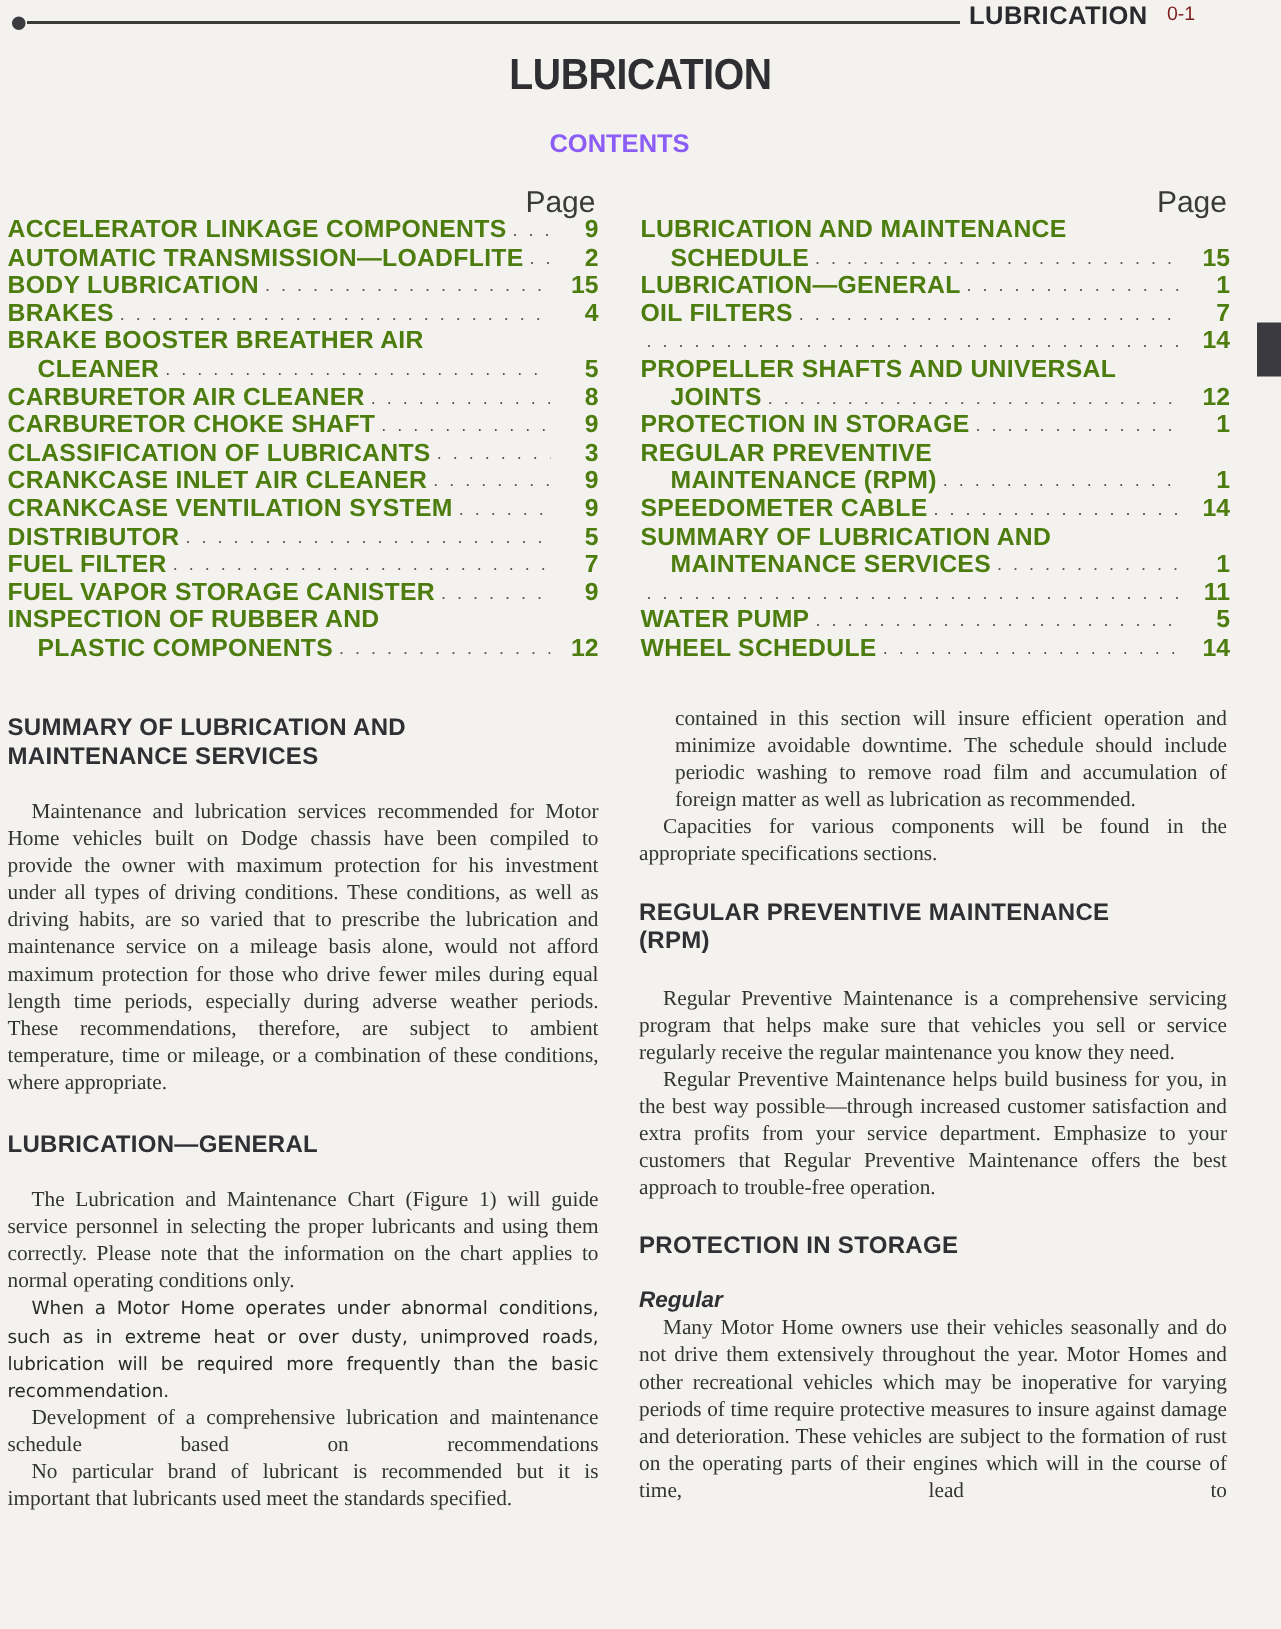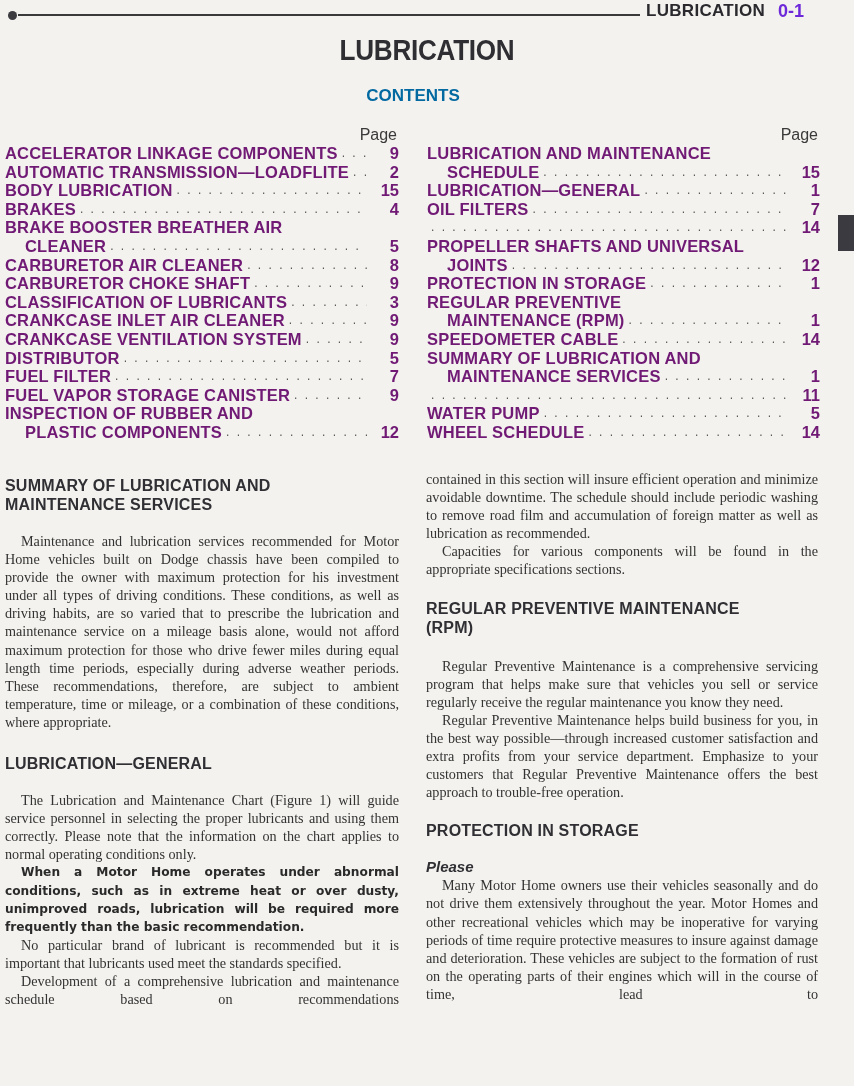"0-1" .header-pagenum { color: #6d28d9 -> #7f1d1d; font-size: 18px -> 13px; font-weight: bold -> normal }
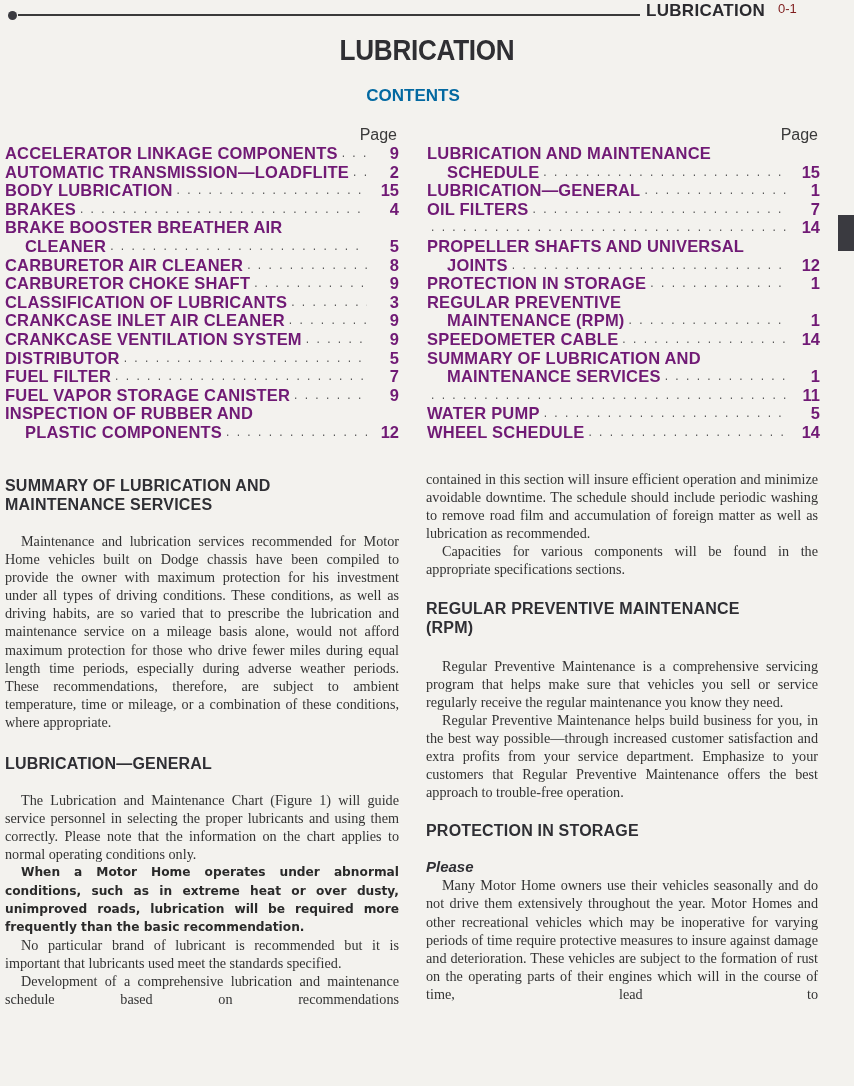"CONTENTS" .contents-title { color: #0369a1 -> #8b5cf6 }
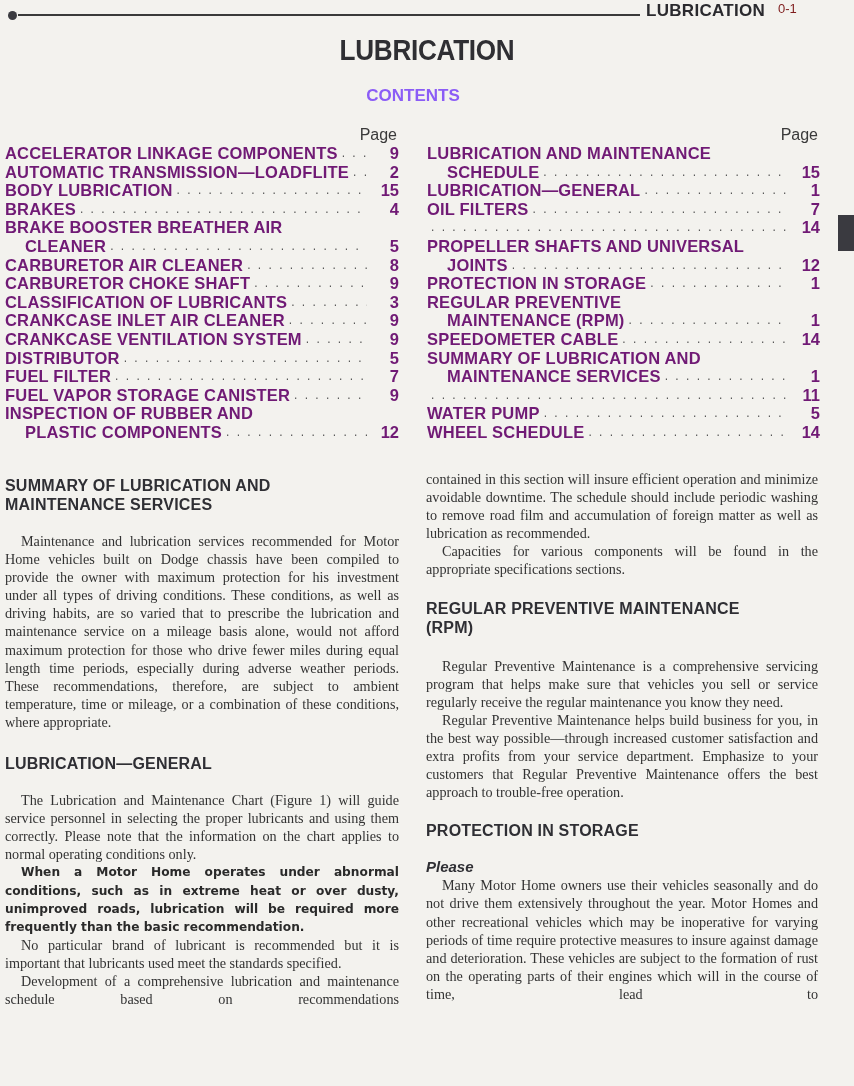"Page" .toc-page-hdr { font-size: 16px -> 20px }
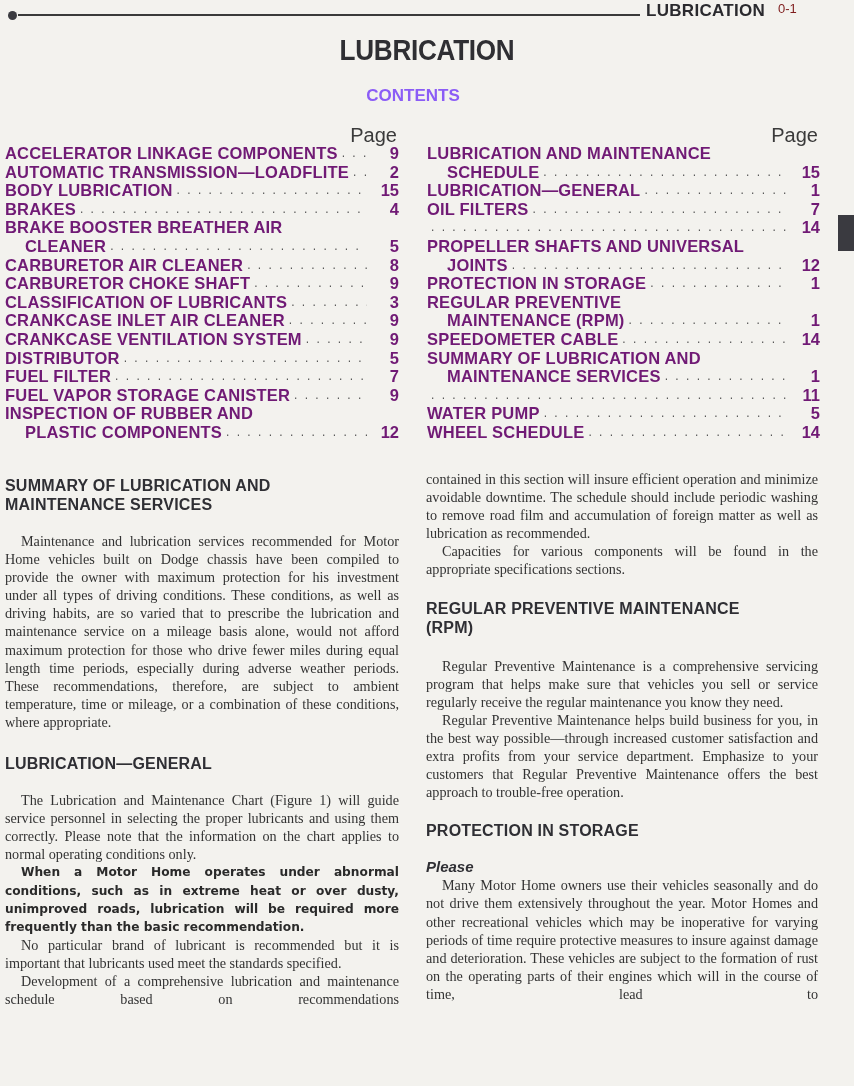"ACCELERATOR LINKAGE COMPONENTS" .toc-row { color: #701a75 -> #4d7c0f }
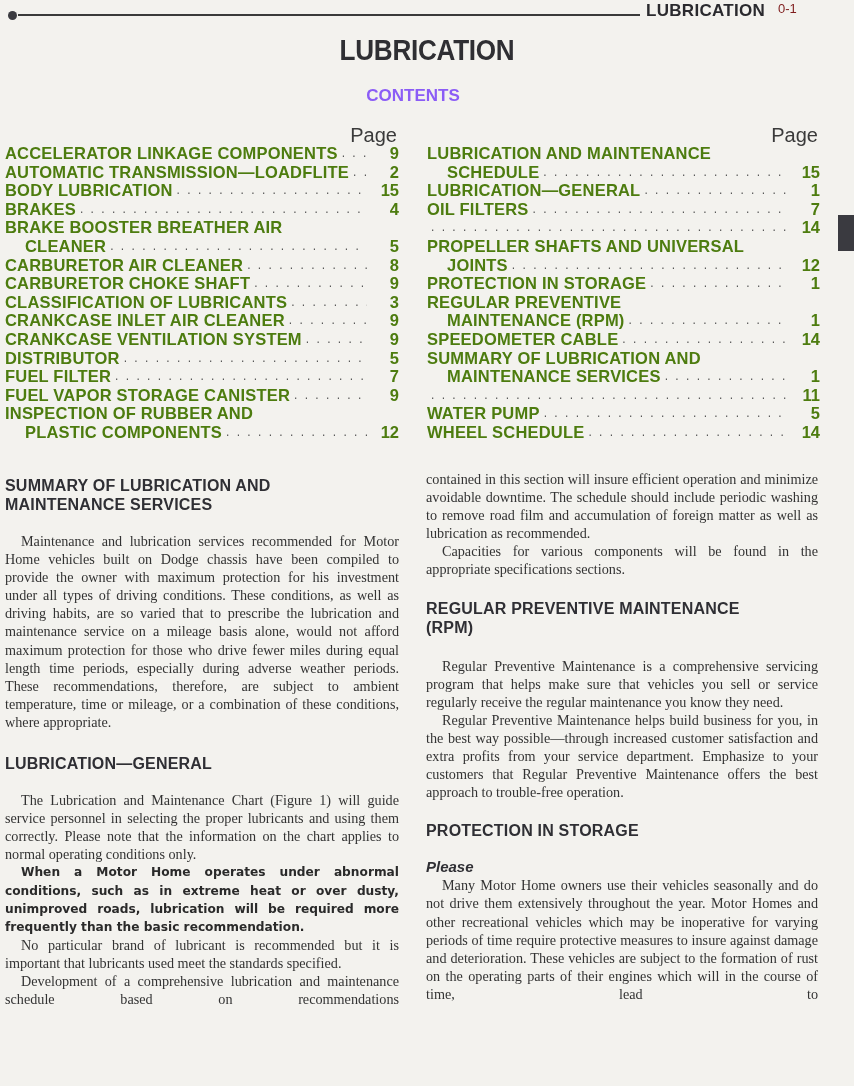"contained in this section will" p.body.noindent { margin-left: none -> 24px }
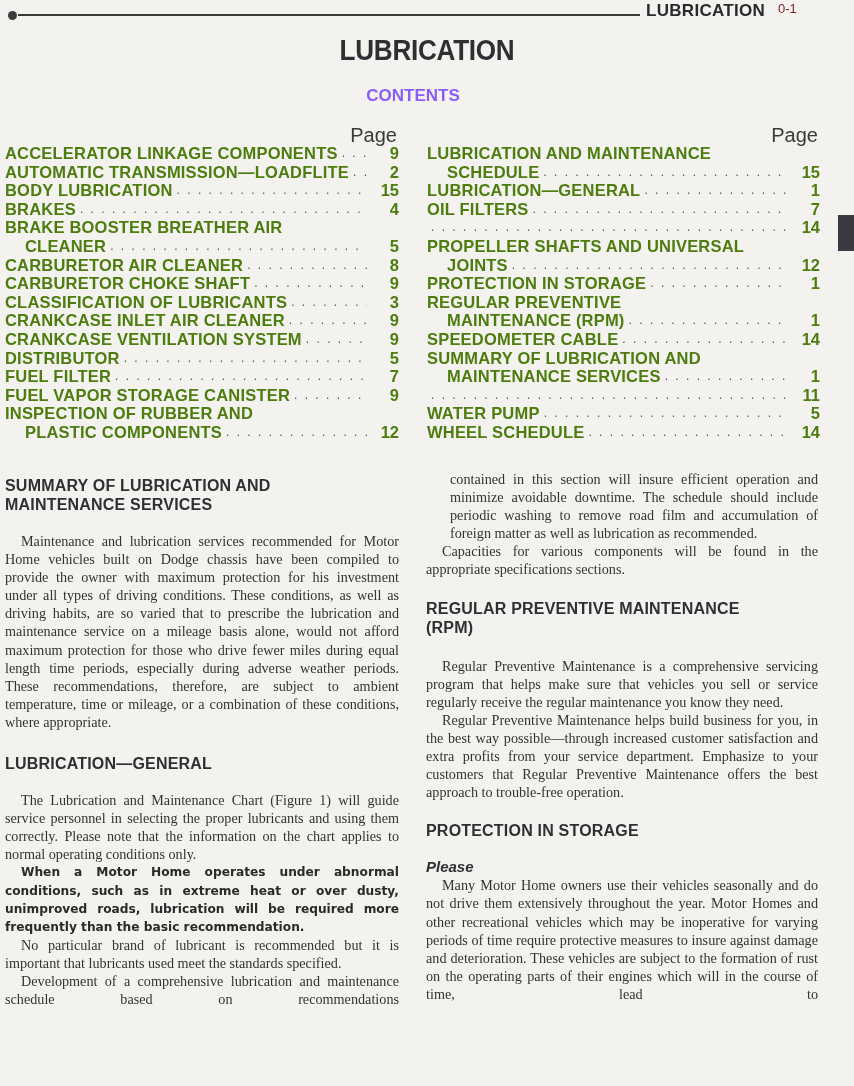"When a Motor Home operates" p.bold-note { font-weight: bold -> normal }
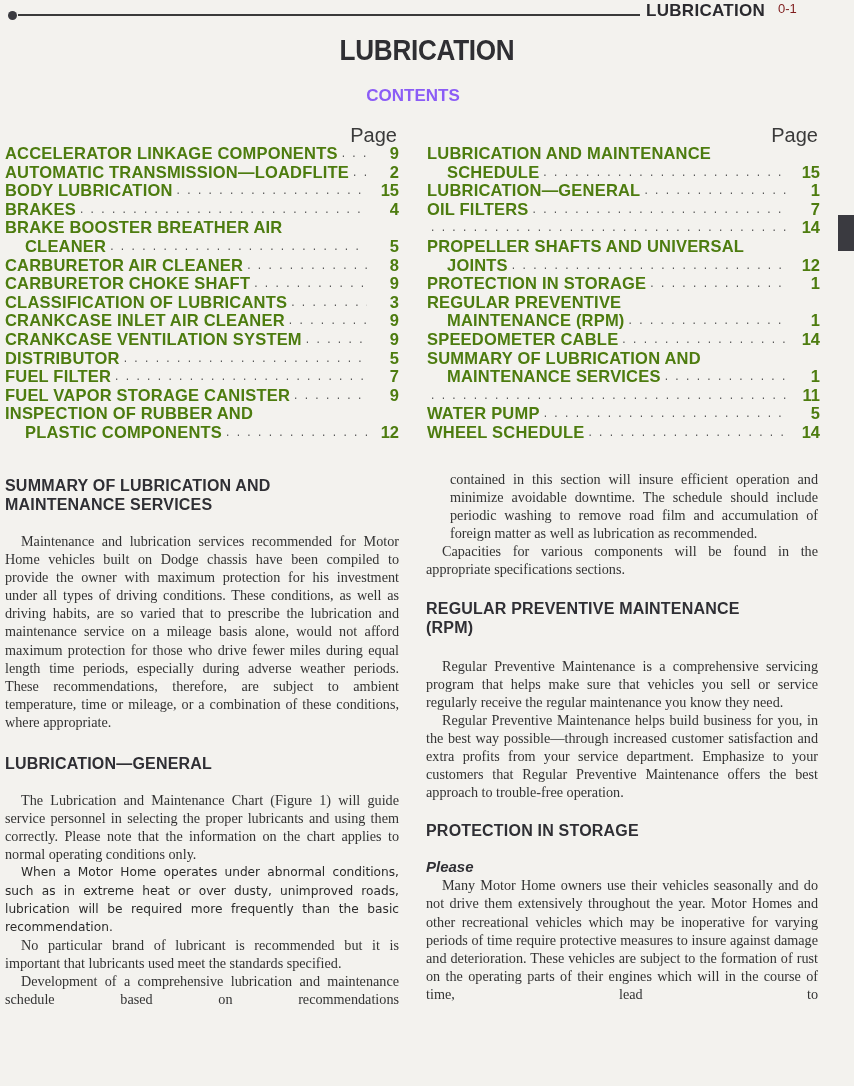"Please" div.sub-head { text: Please -> Regular }
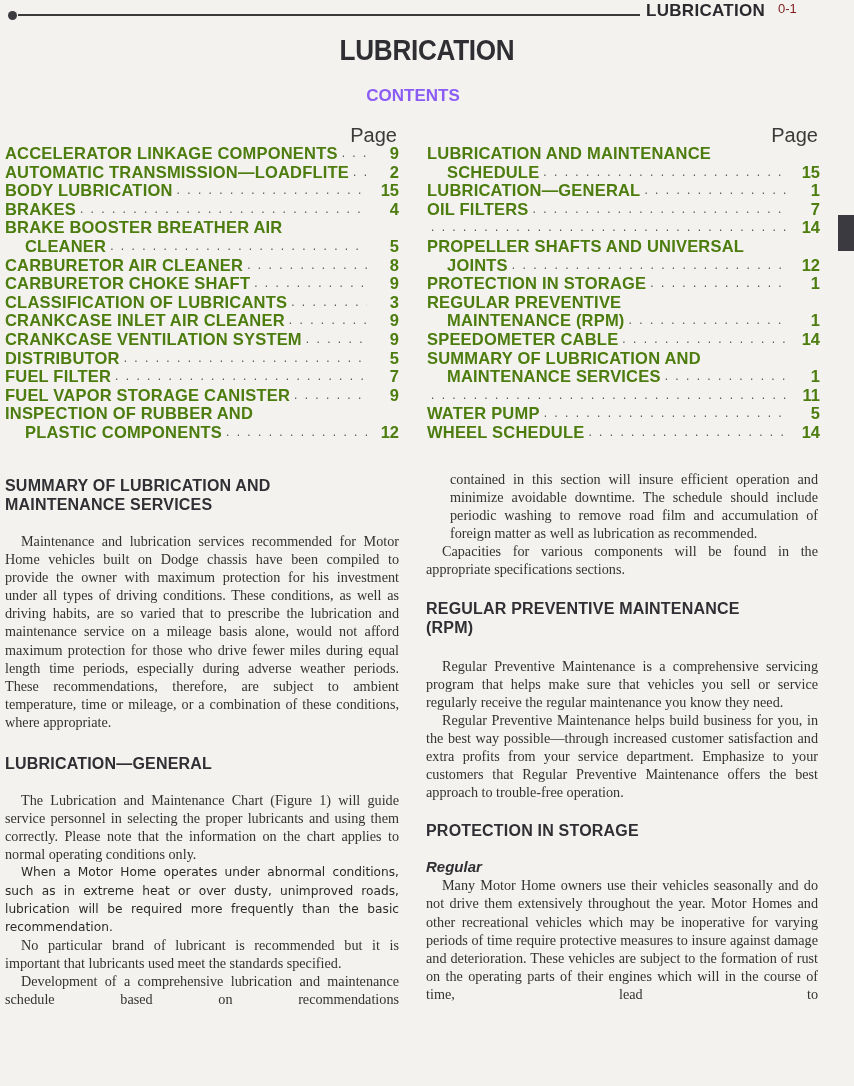"No particular brand of lubricant" p.body { order: before "Development of a comprehensive" -> after "Development of a comprehensive" }
